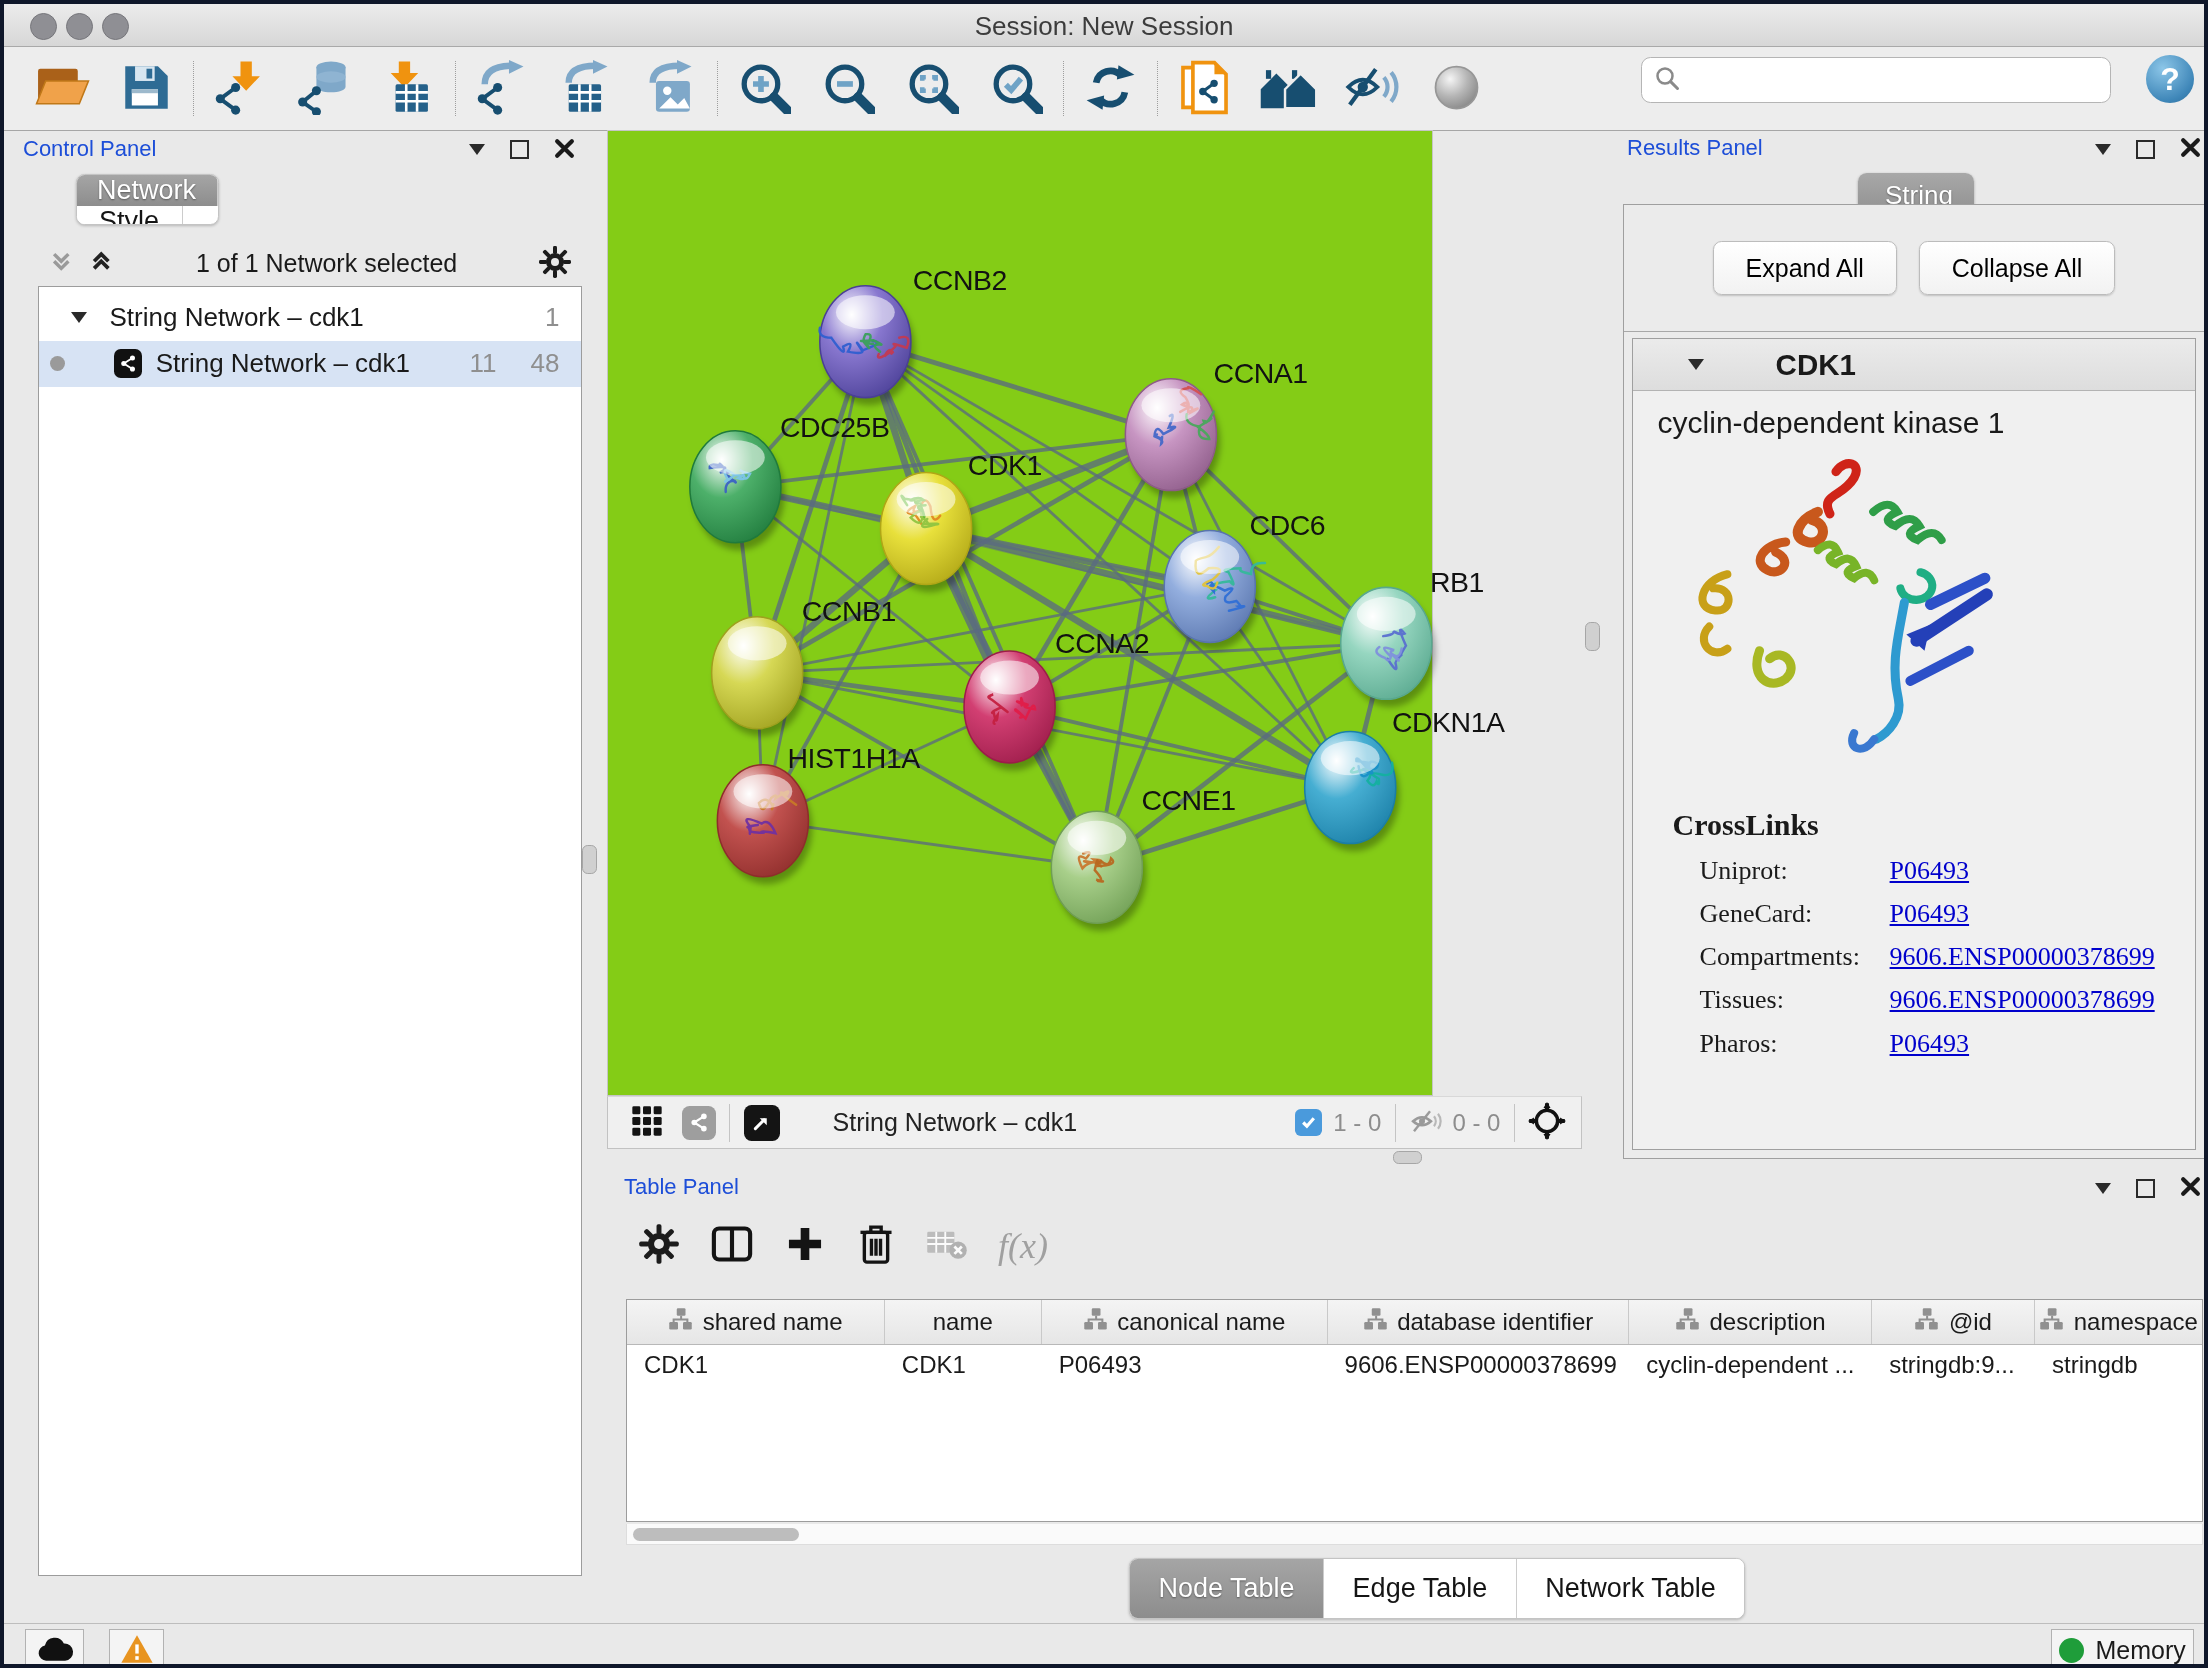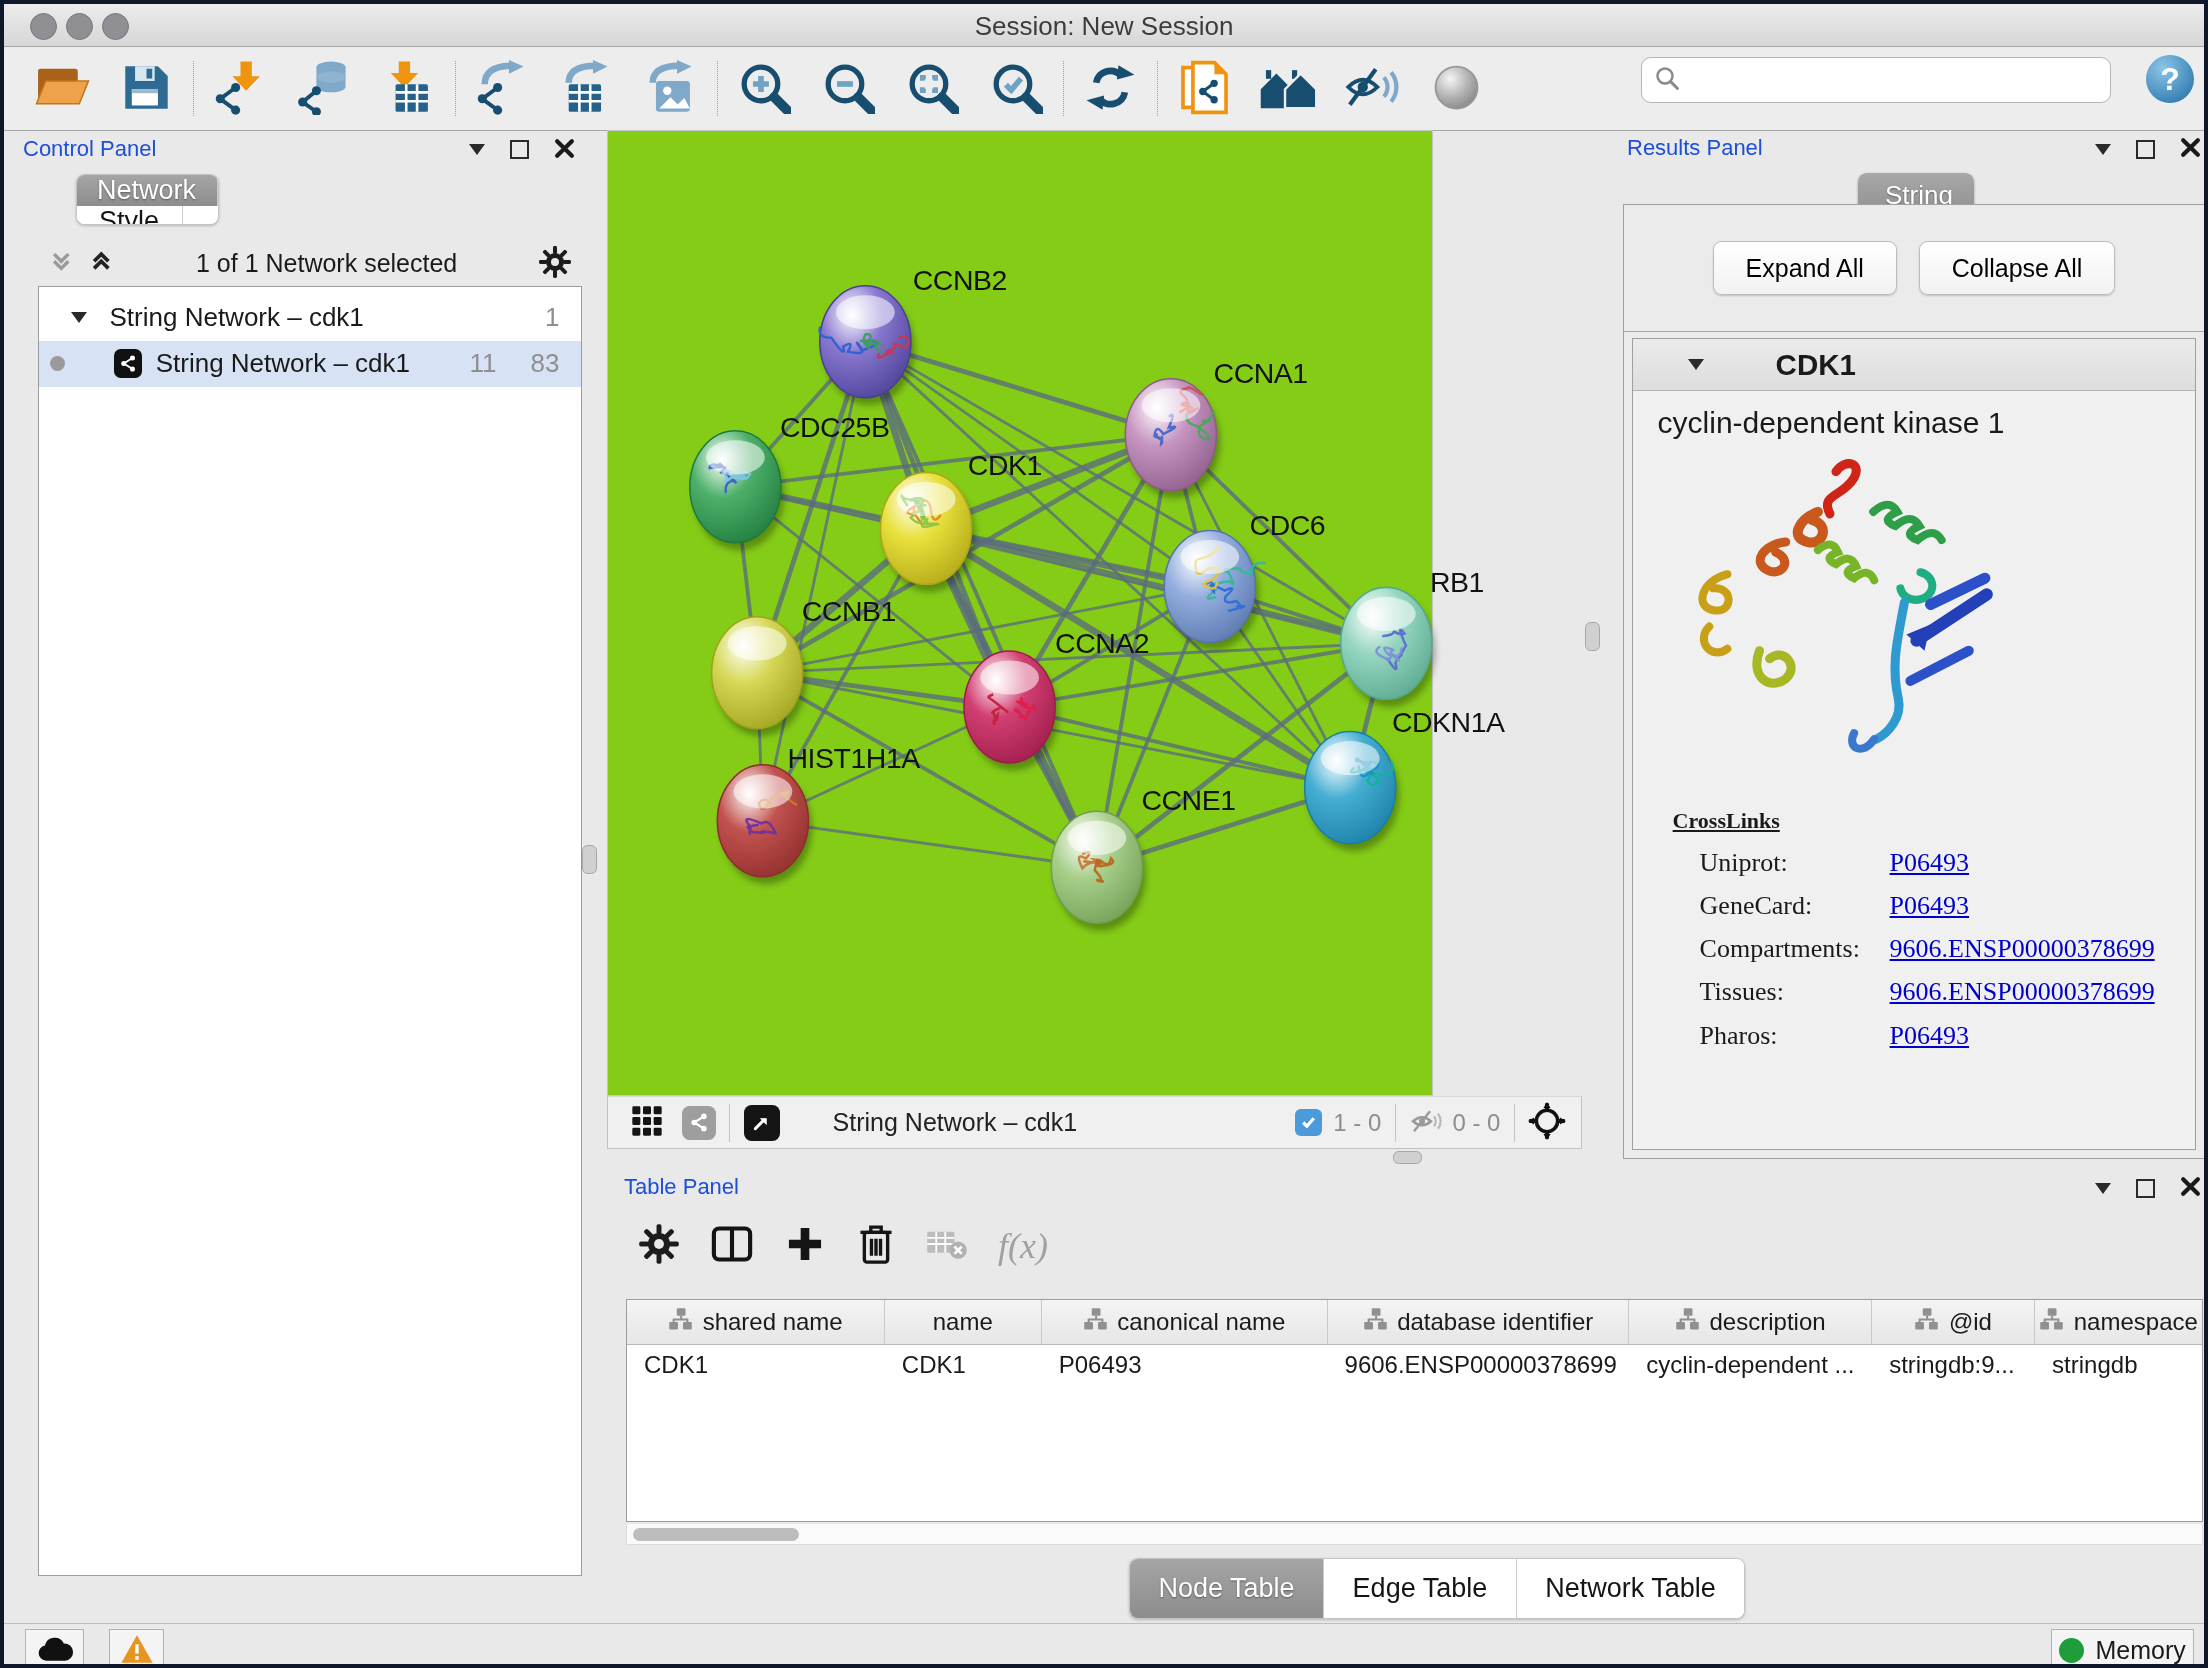"83" span.cnt { text: 83 -> 48 }
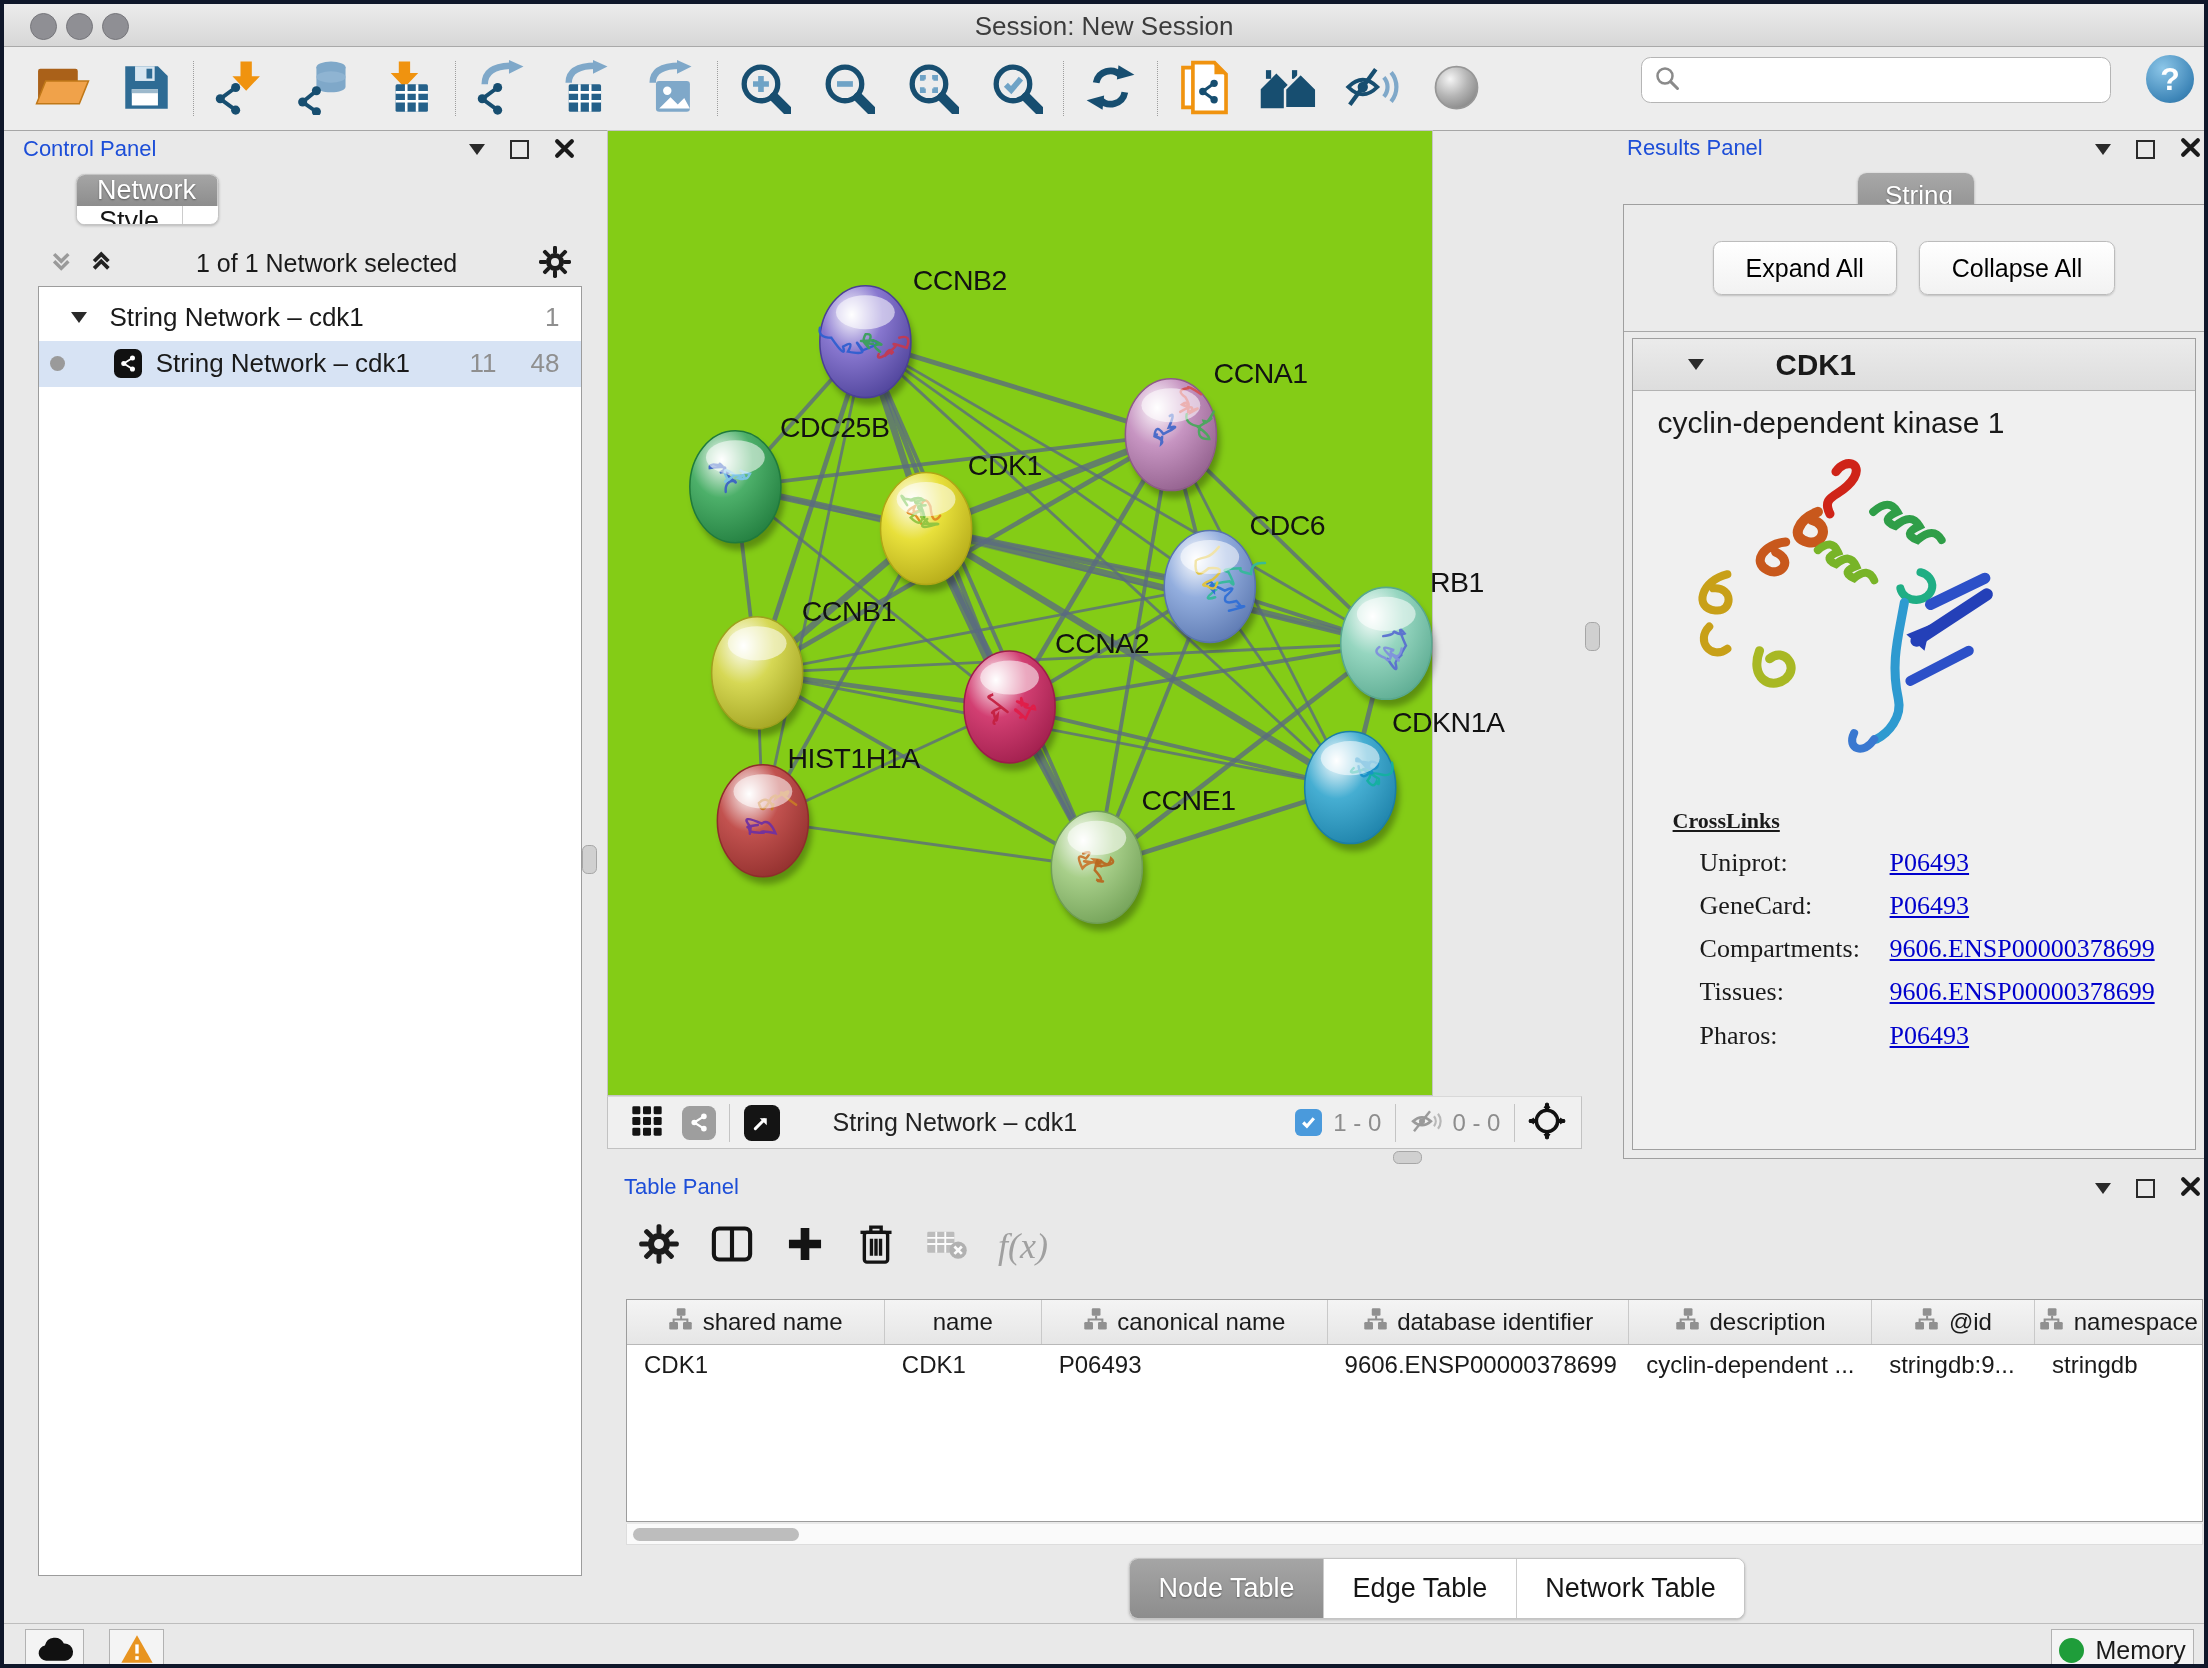"CrossLinks" div.serif { font-size: 22px -> 30px; text-decoration: underline -> none }
